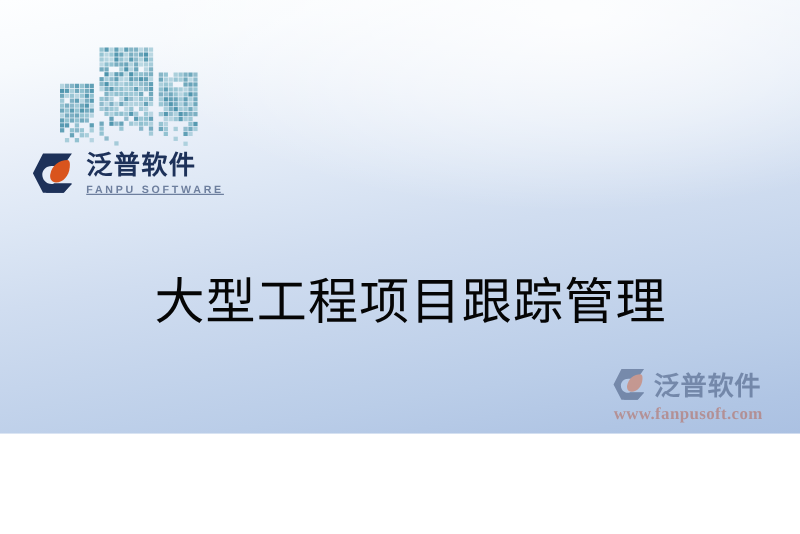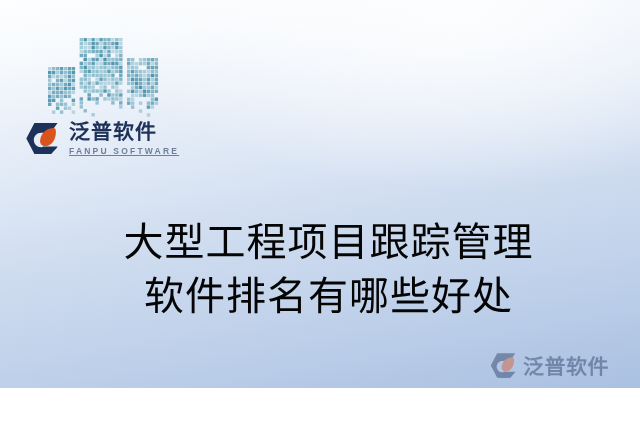"泛普软件" #banner { height: 388px -> 347px }
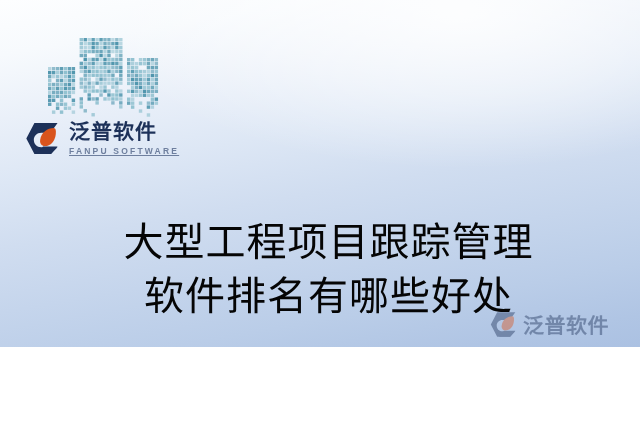"软件排名有哪些好处" span.line { html: <span>软件排名有哪些好处</span> -> none }
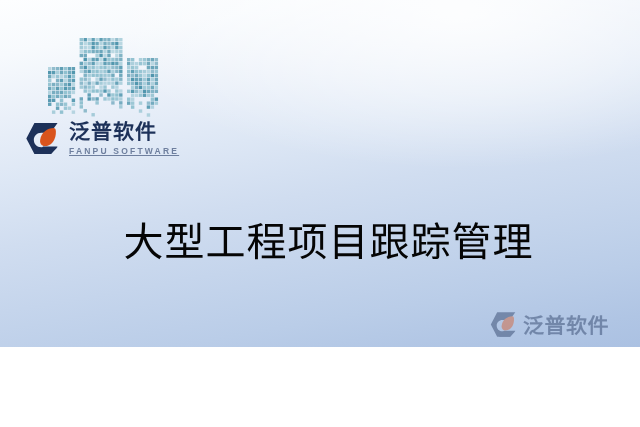"www.fanpusoft.com" span.wm-url { html: none -> <span>www.fanpusoft.com</span> }
